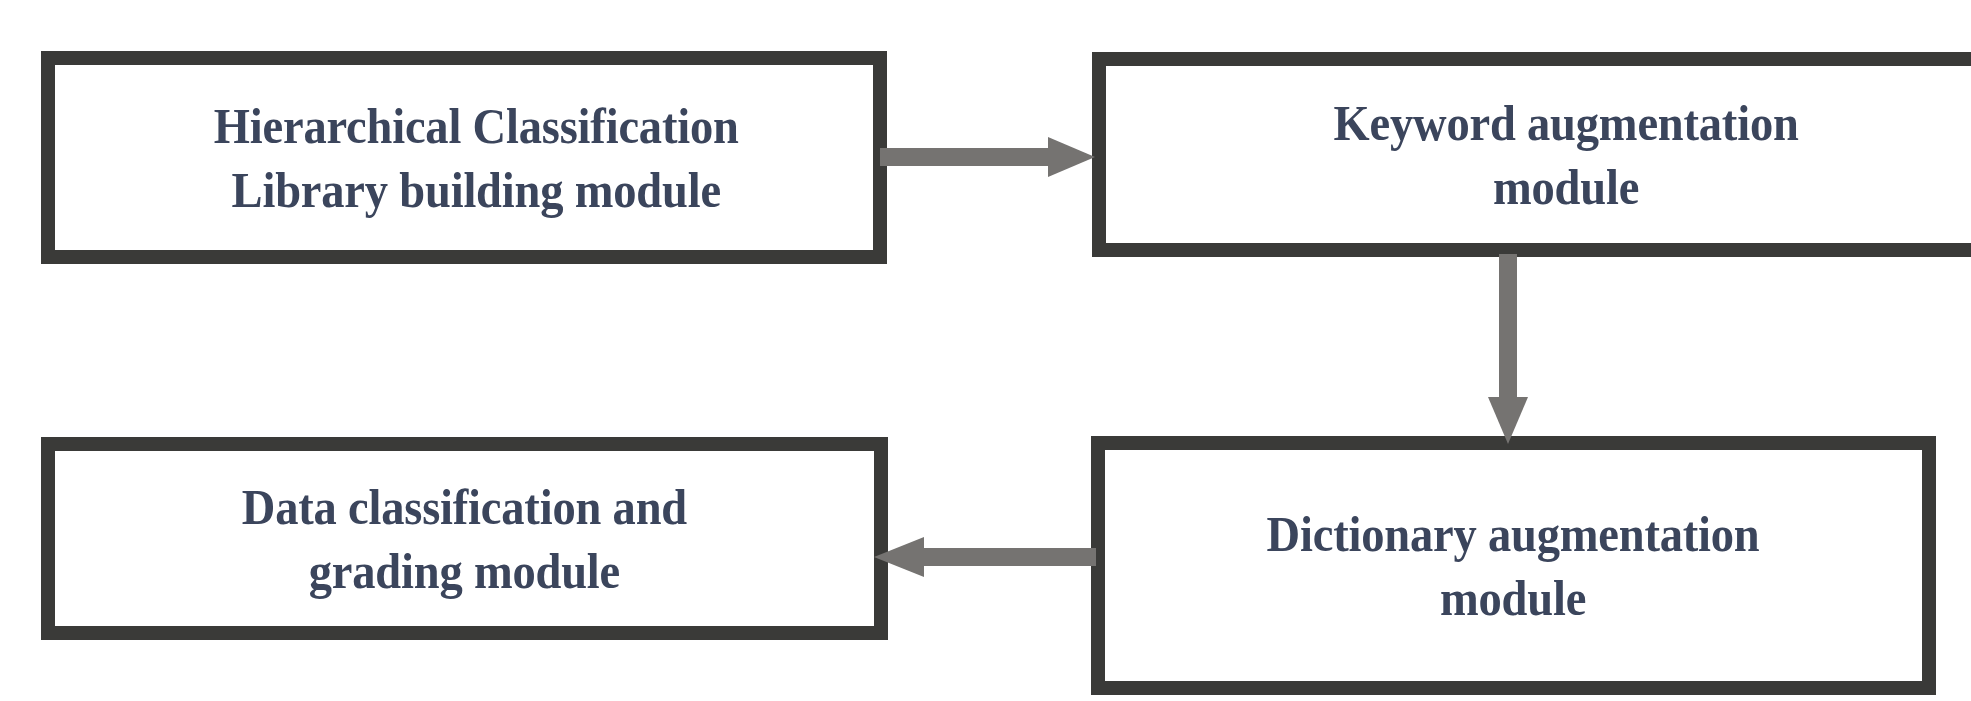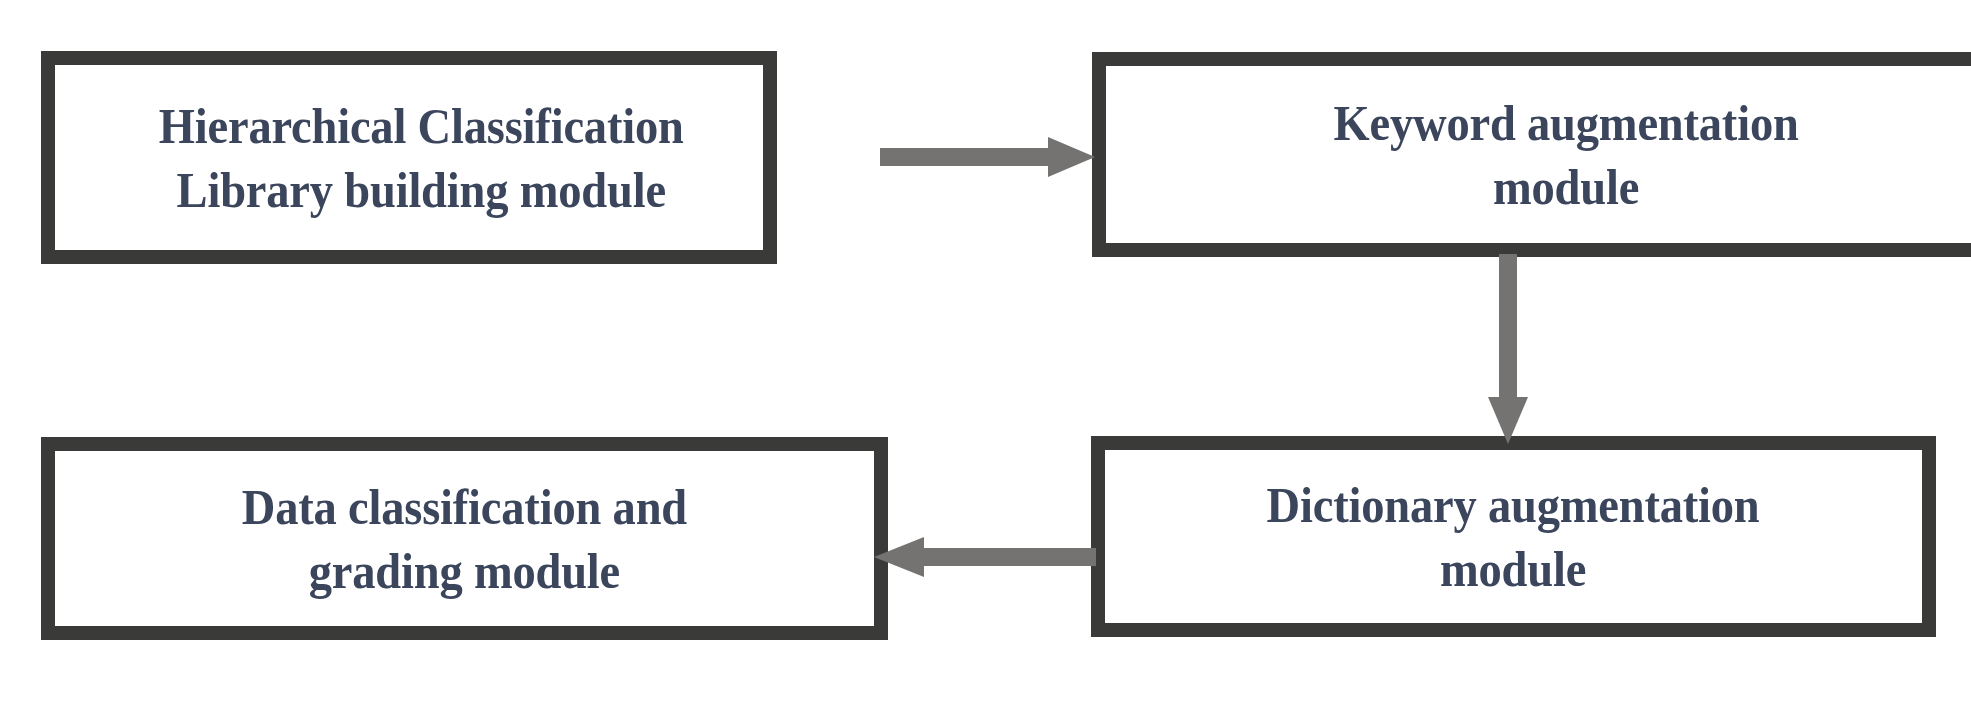"Hierarchical Classification" #box-hierarchical { width: 736px -> 846px }
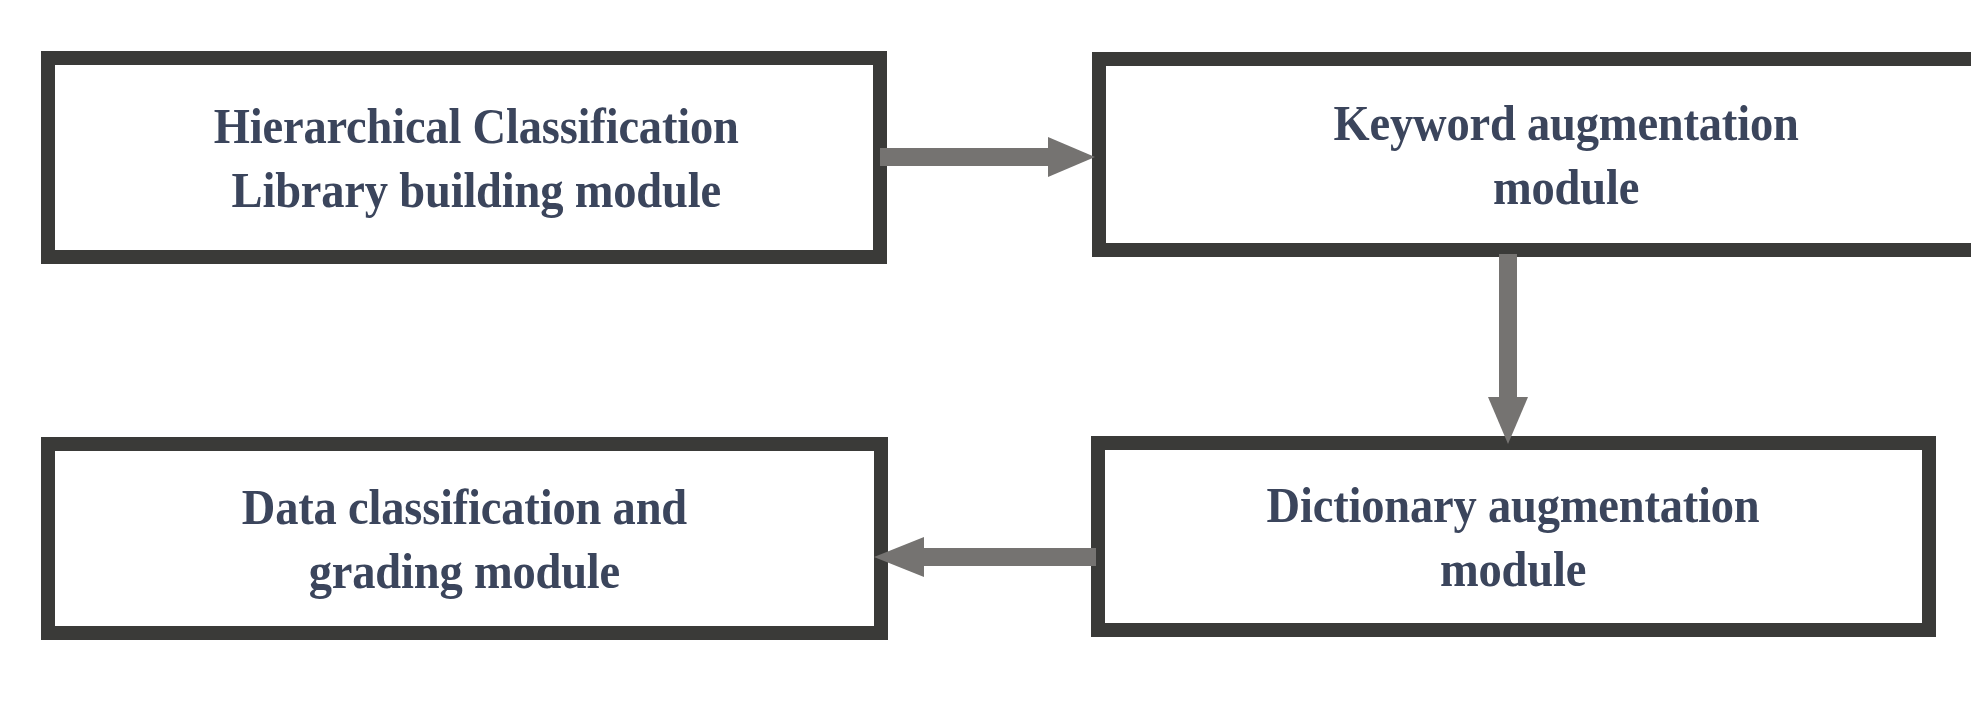"Dictionary augmentation" #box-dictionary { height: 201px -> 259px }
